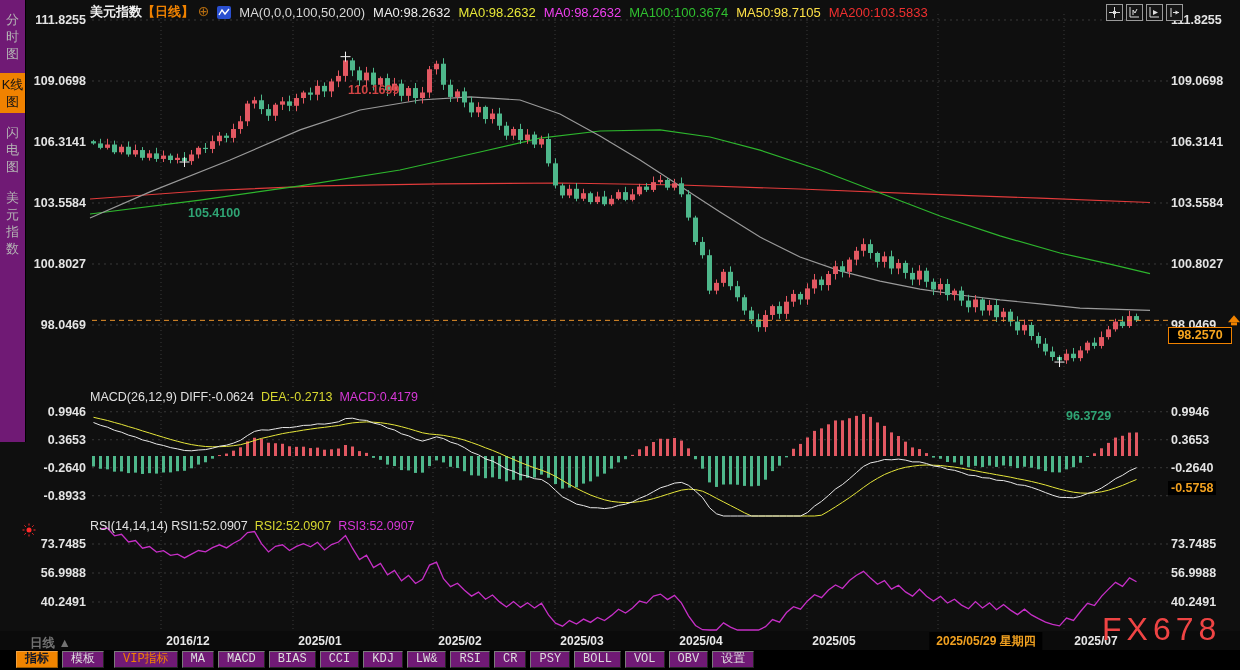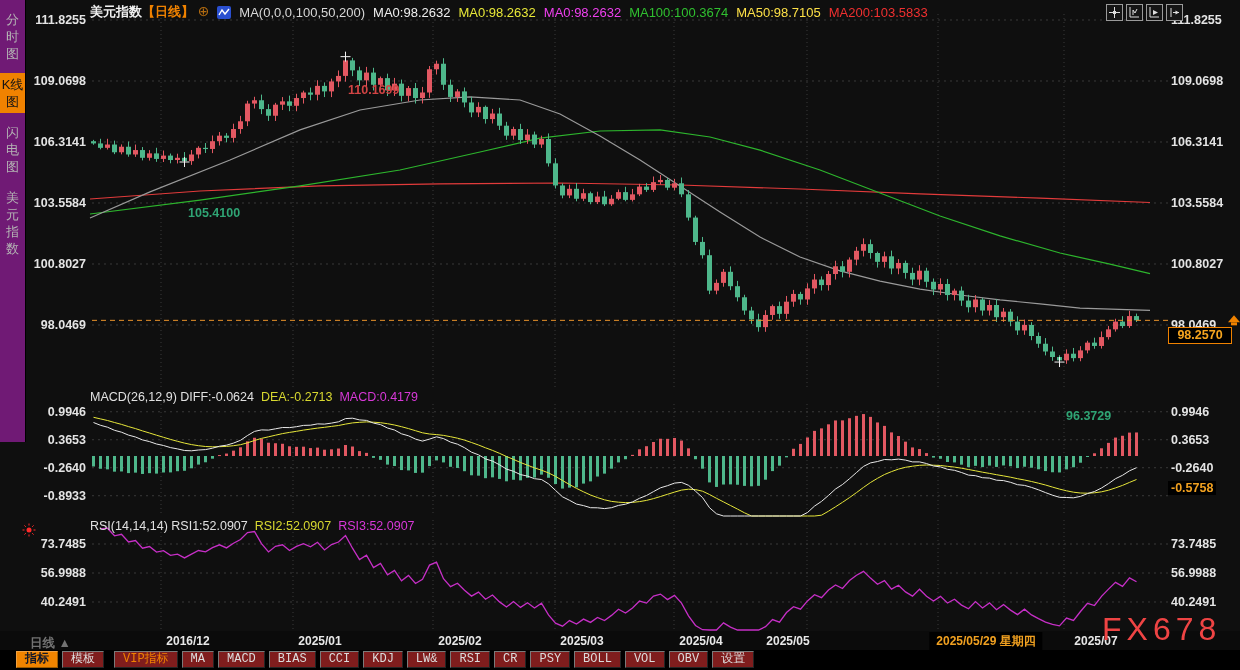"2025/05" div.dlab { left: 788px -> 834px }
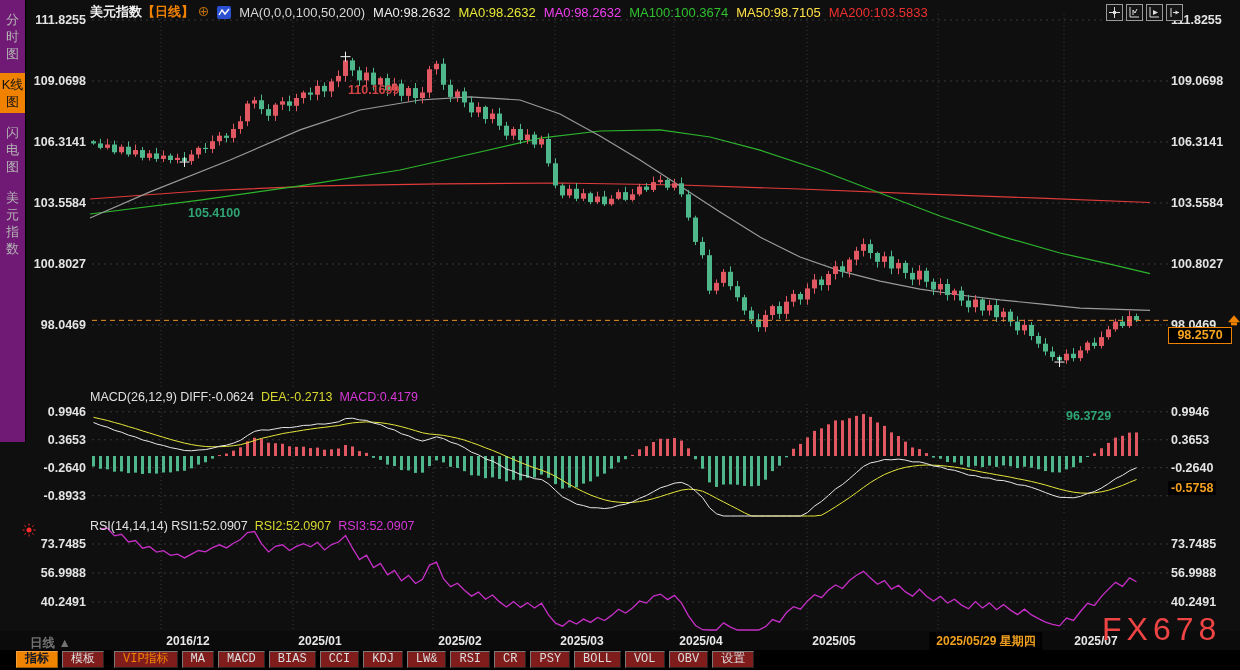"模板" .tab { background: #7f1d1d -> #701a75 }
